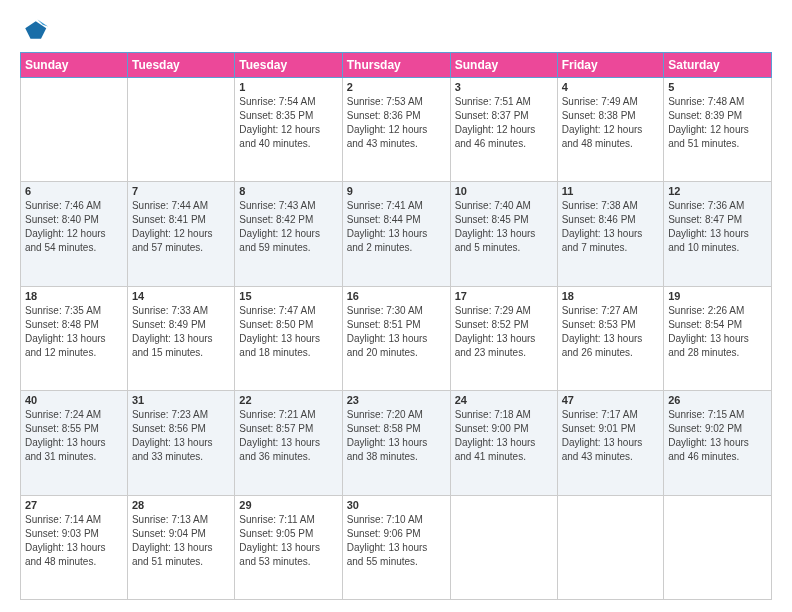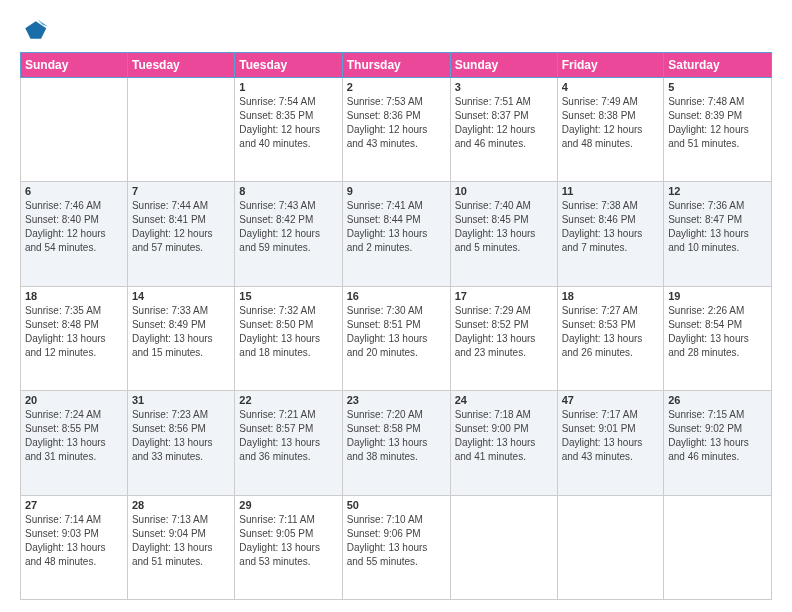"Sunrise: 7:32 AM Sunset: 8:50" div.day-info { text: 7:32 -> 7:47 }
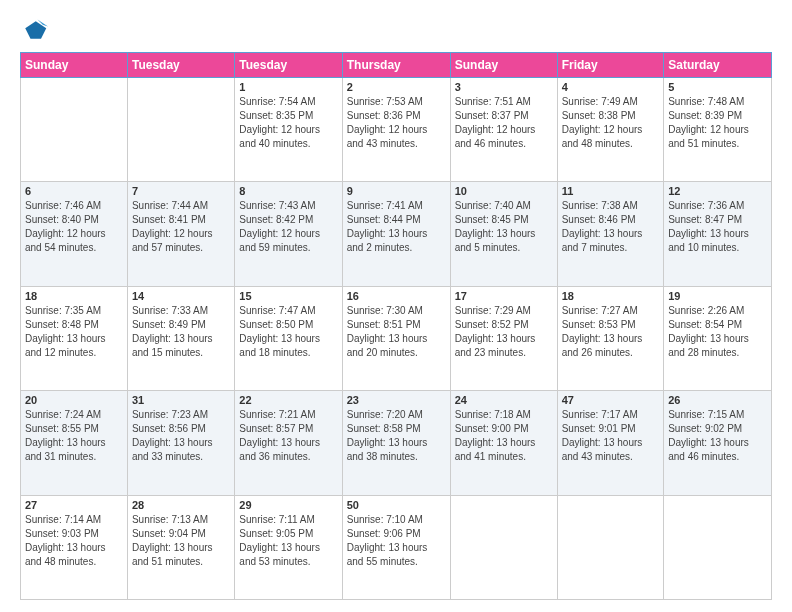"20" span.day-num { text: 20 -> 40 }
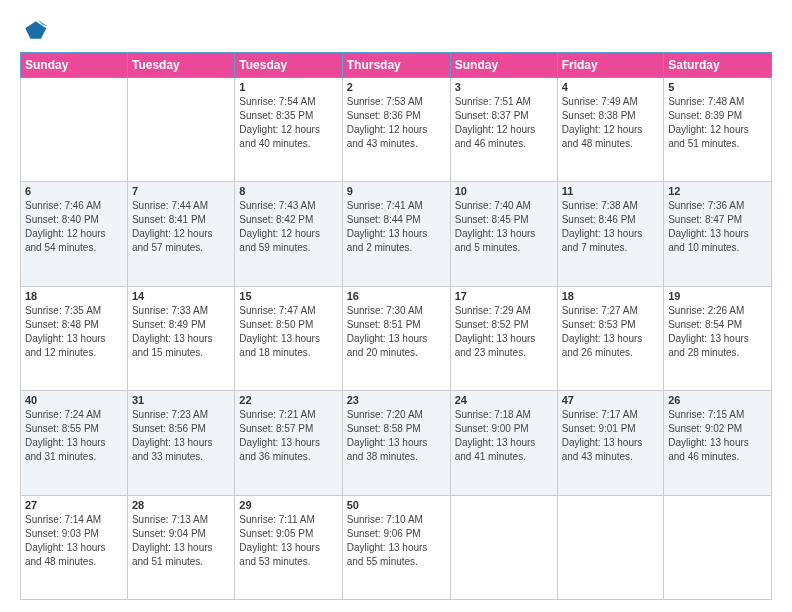"50" span.day-num { text: 50 -> 30 }
